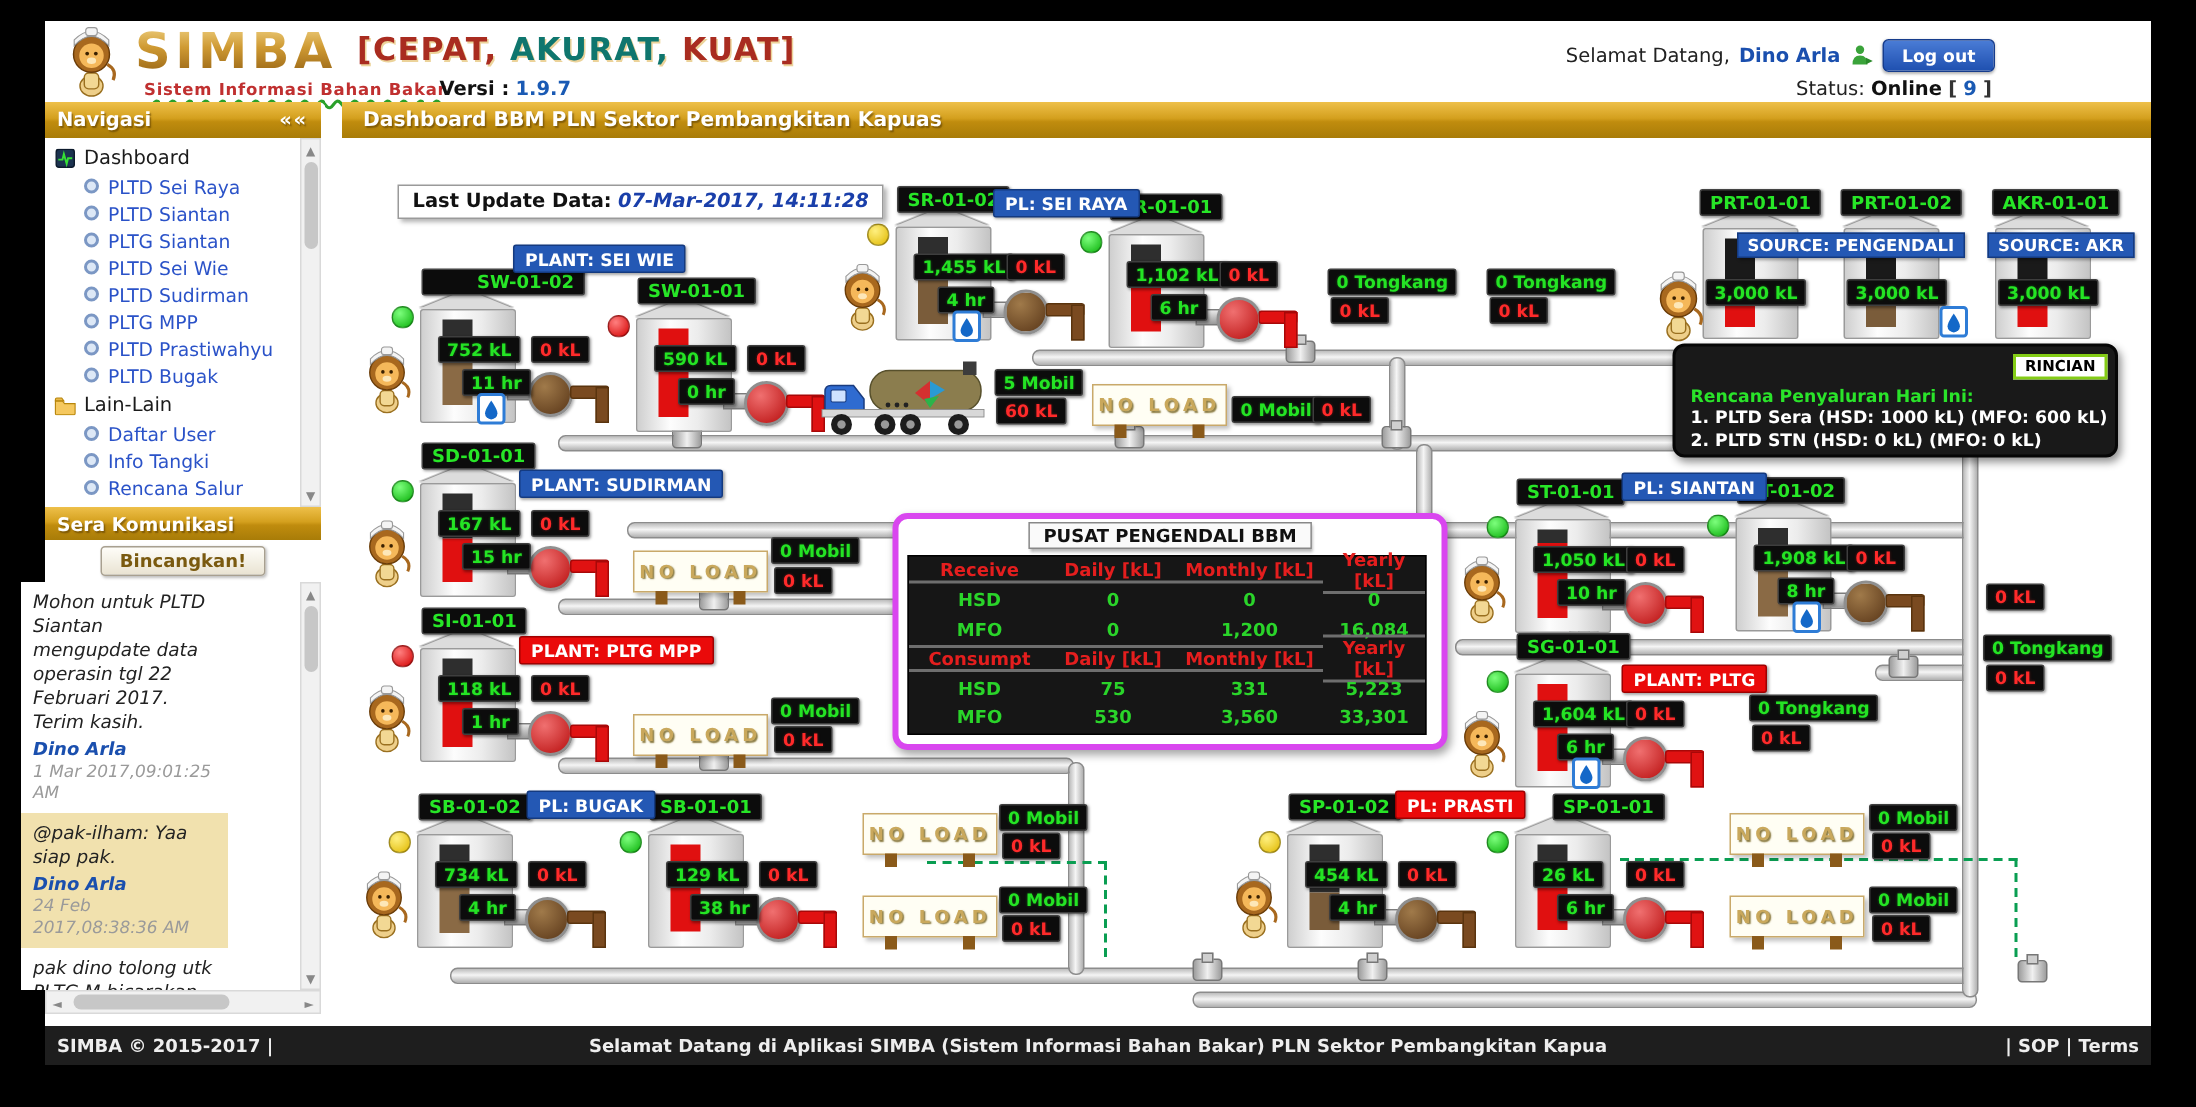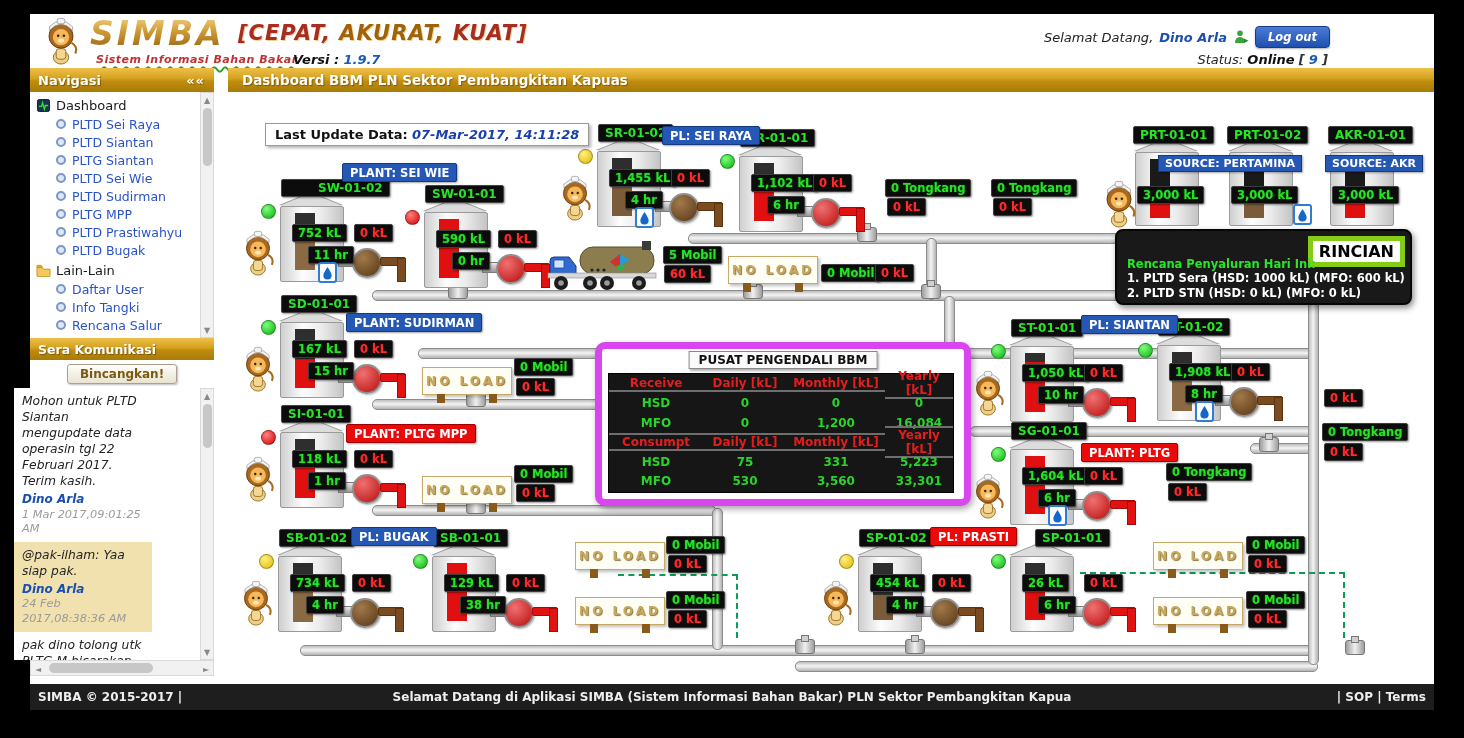"SIMBA" #header { font-style: italic -> none }
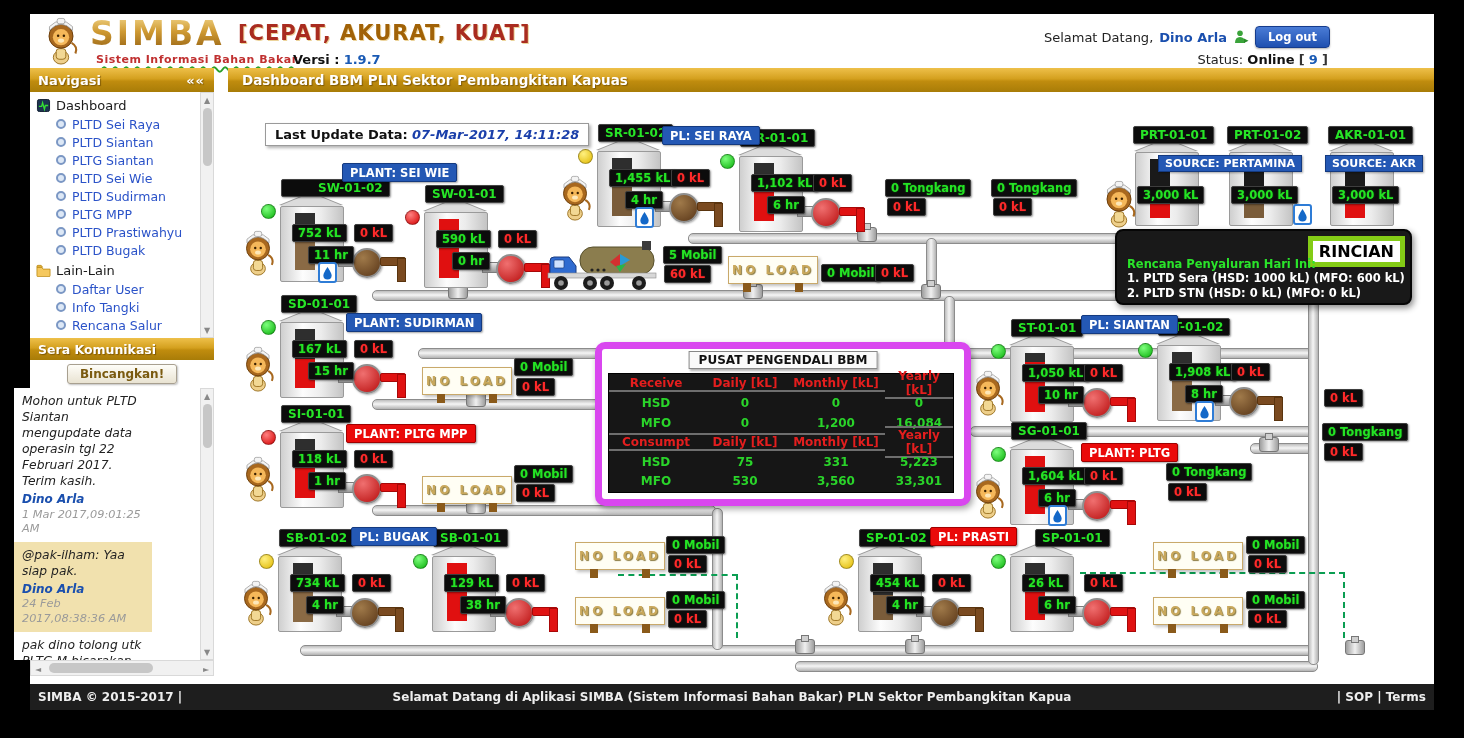"AKURAT," .tg1 { color: #a16207 -> #0f766e }
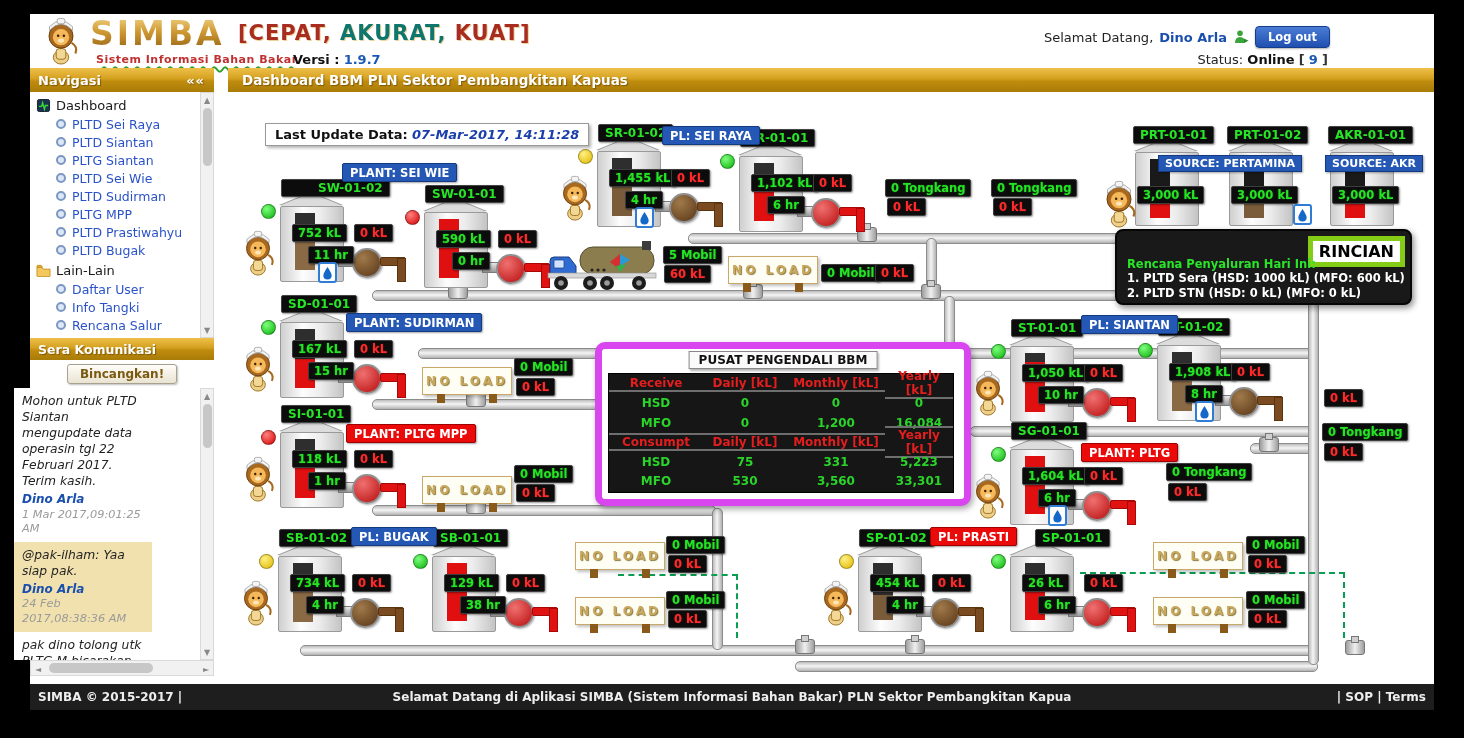"SOURCE: PERTAMINA" div.srclbl { text: PERTAMINA -> PENGENDALI }
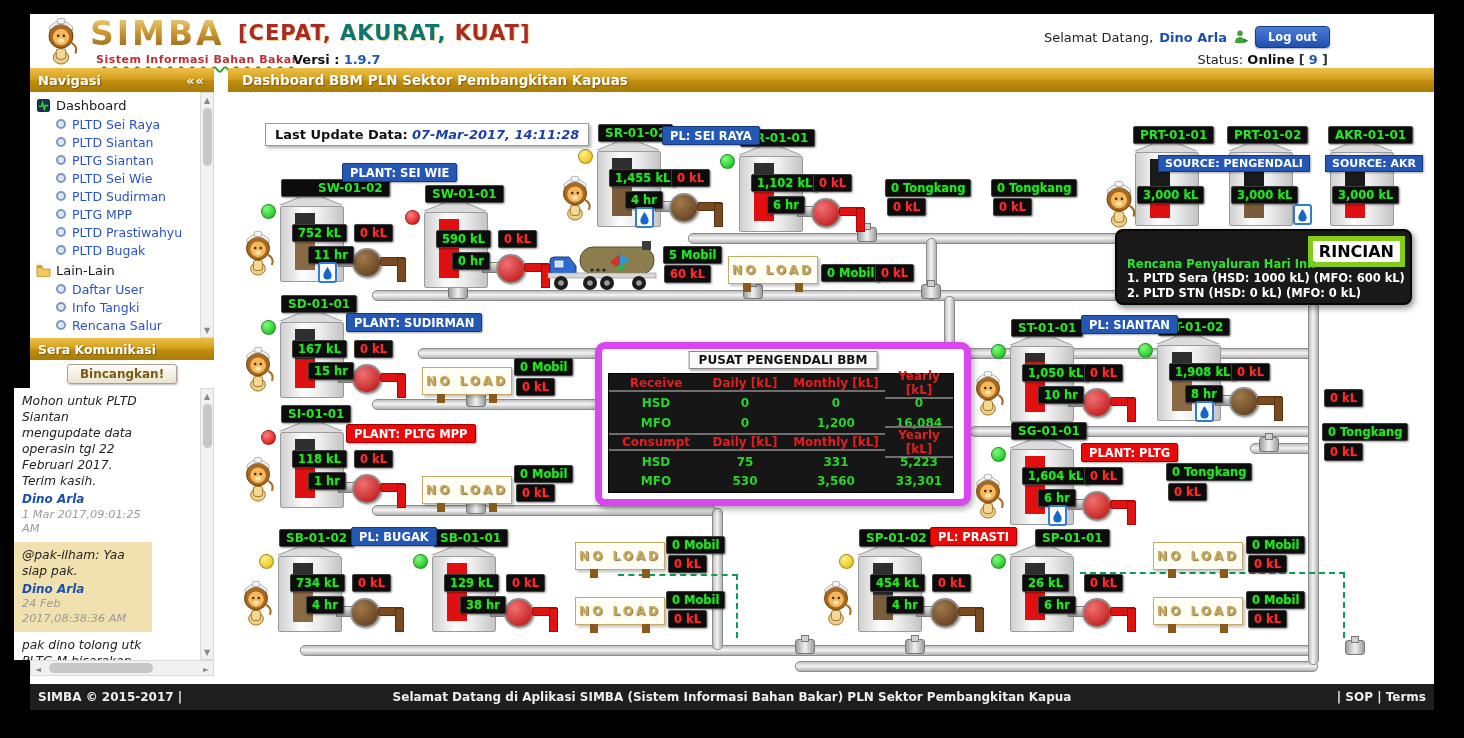"RINCIAN" #rincian-tab { border: 5px solid #84cc16 -> 2px solid #84cc16; font-size: 16px -> 10px }
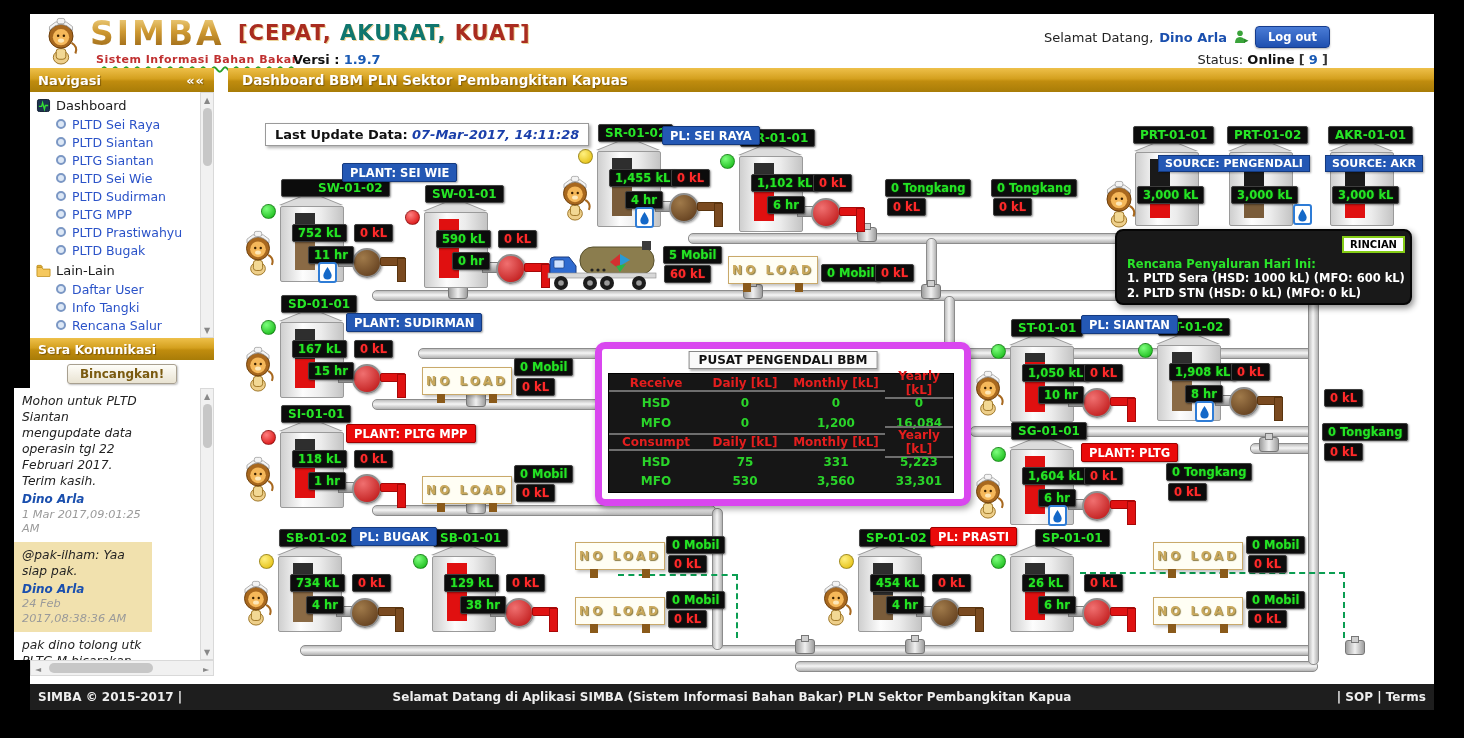"PUSAT PENGENDALI BBM" #pusat { border: 7px solid #d946ef -> 4px solid #d946ef }
